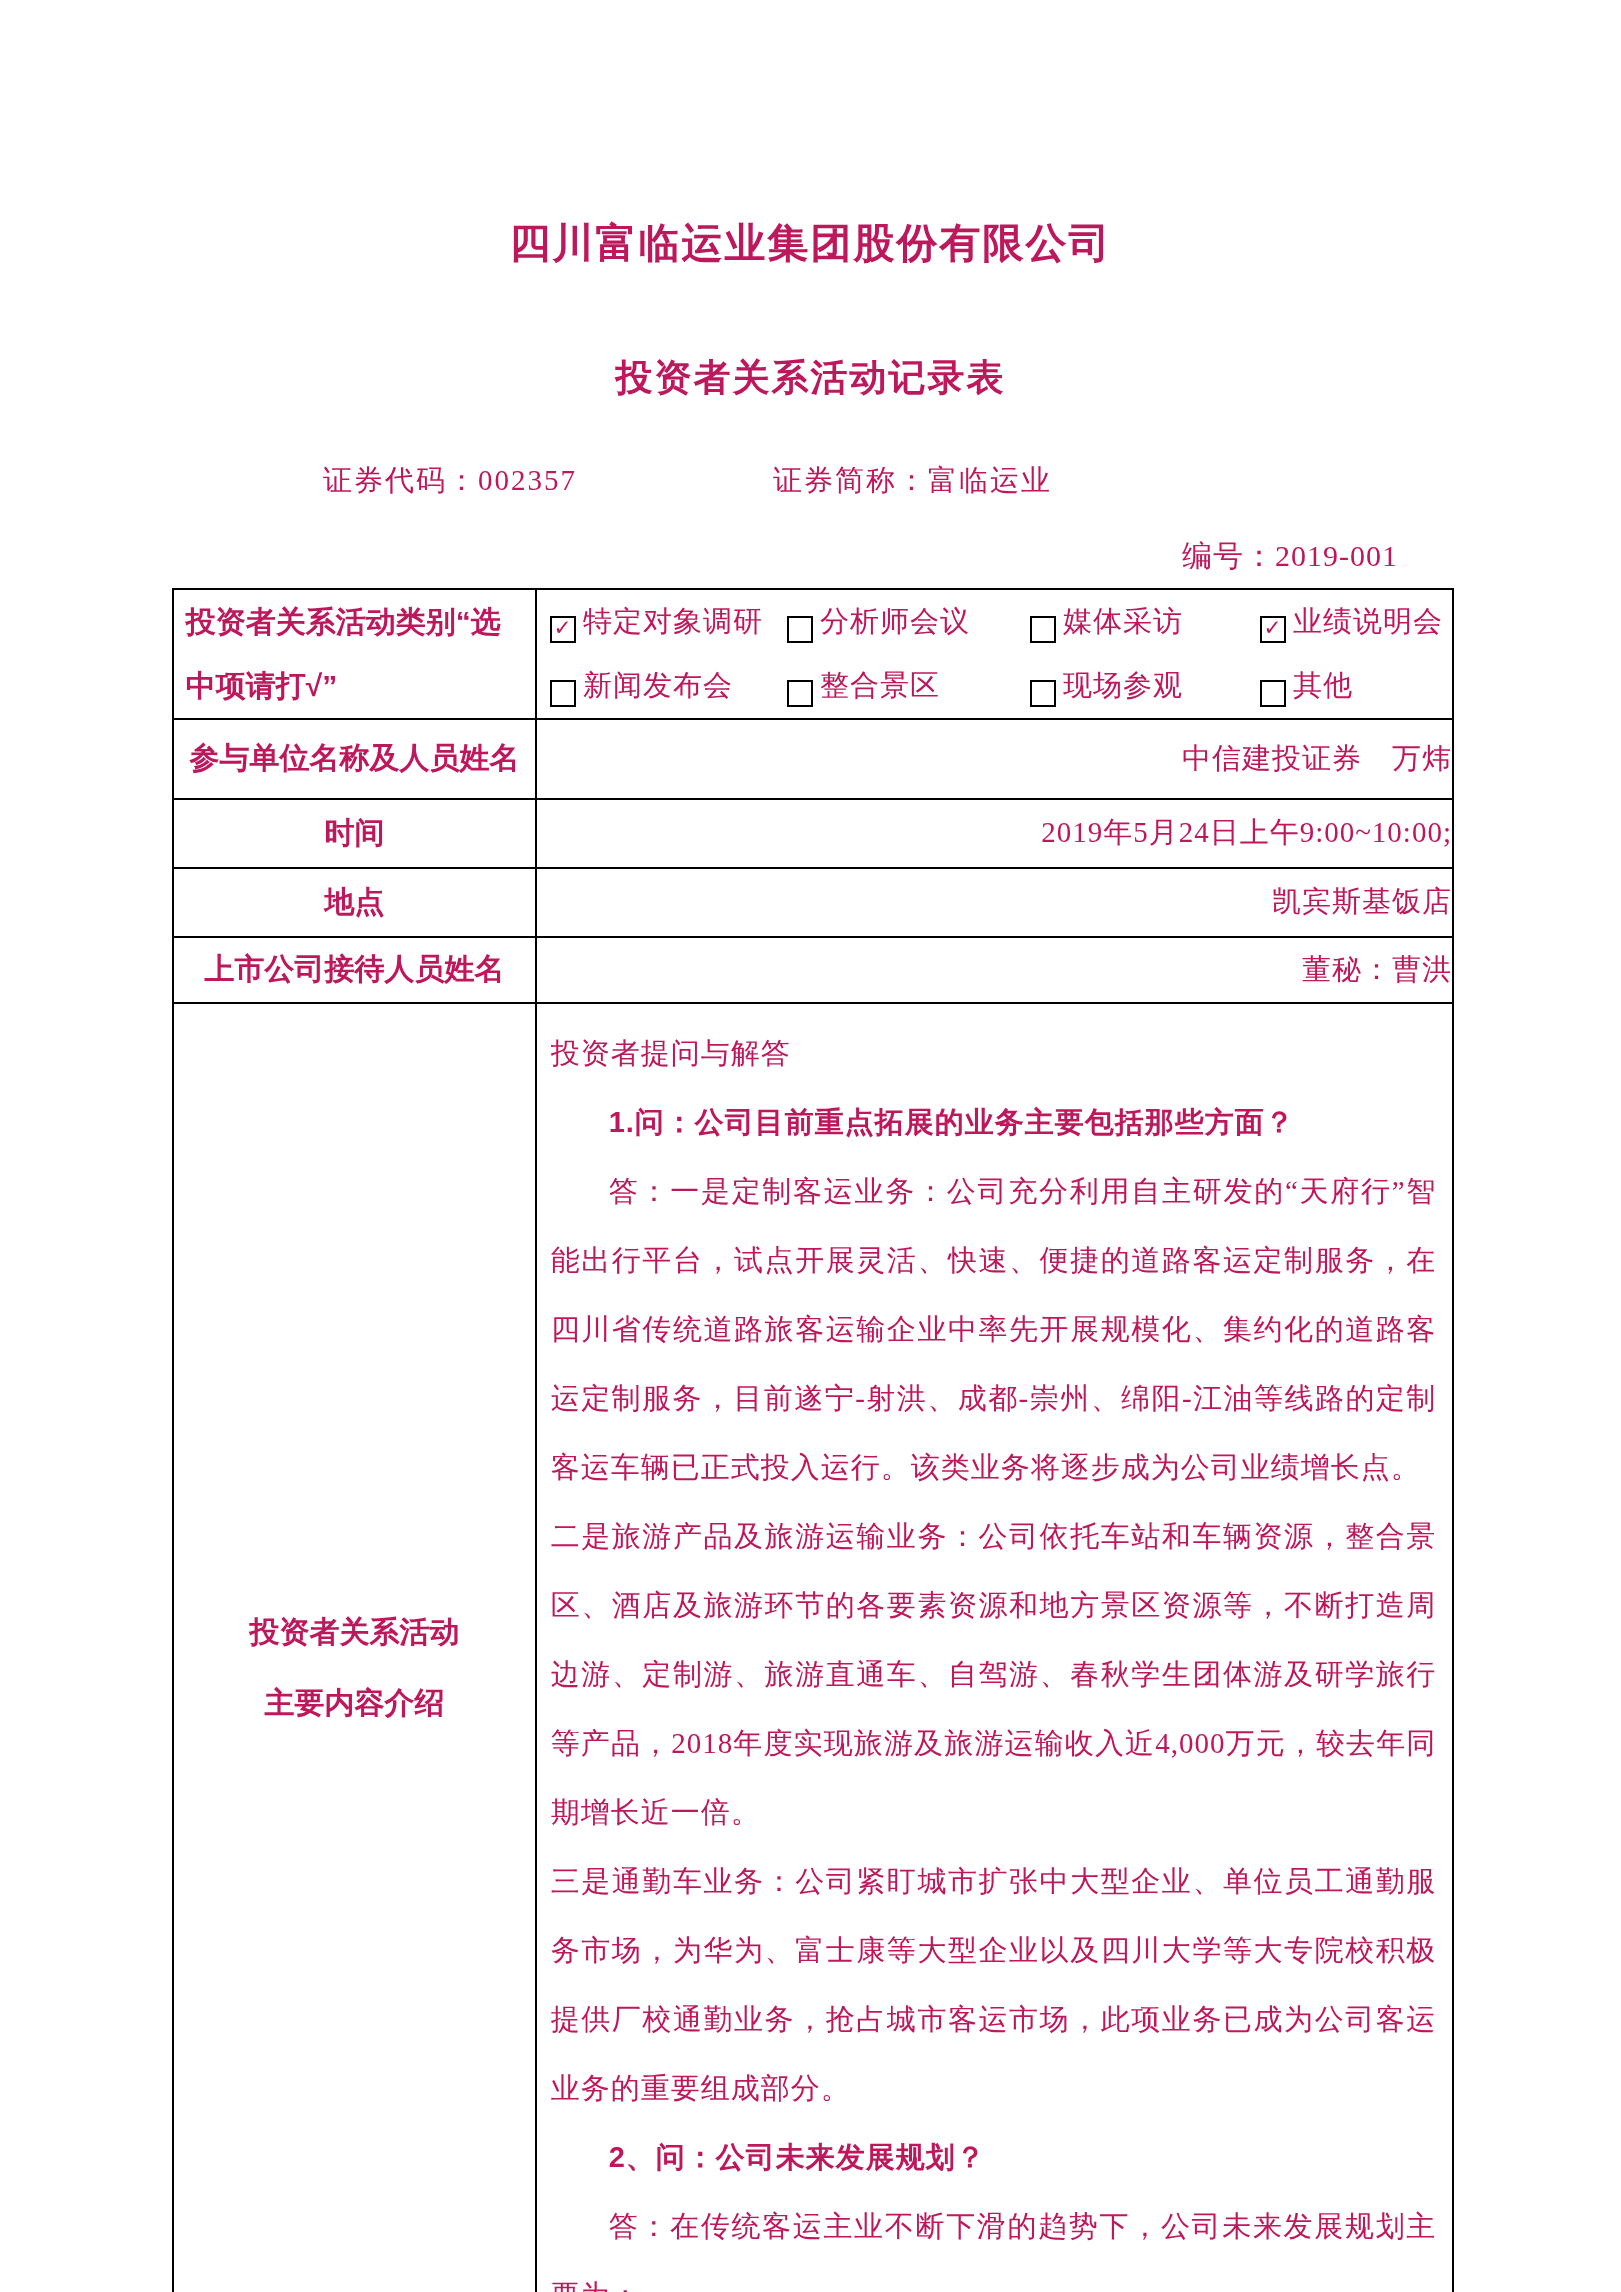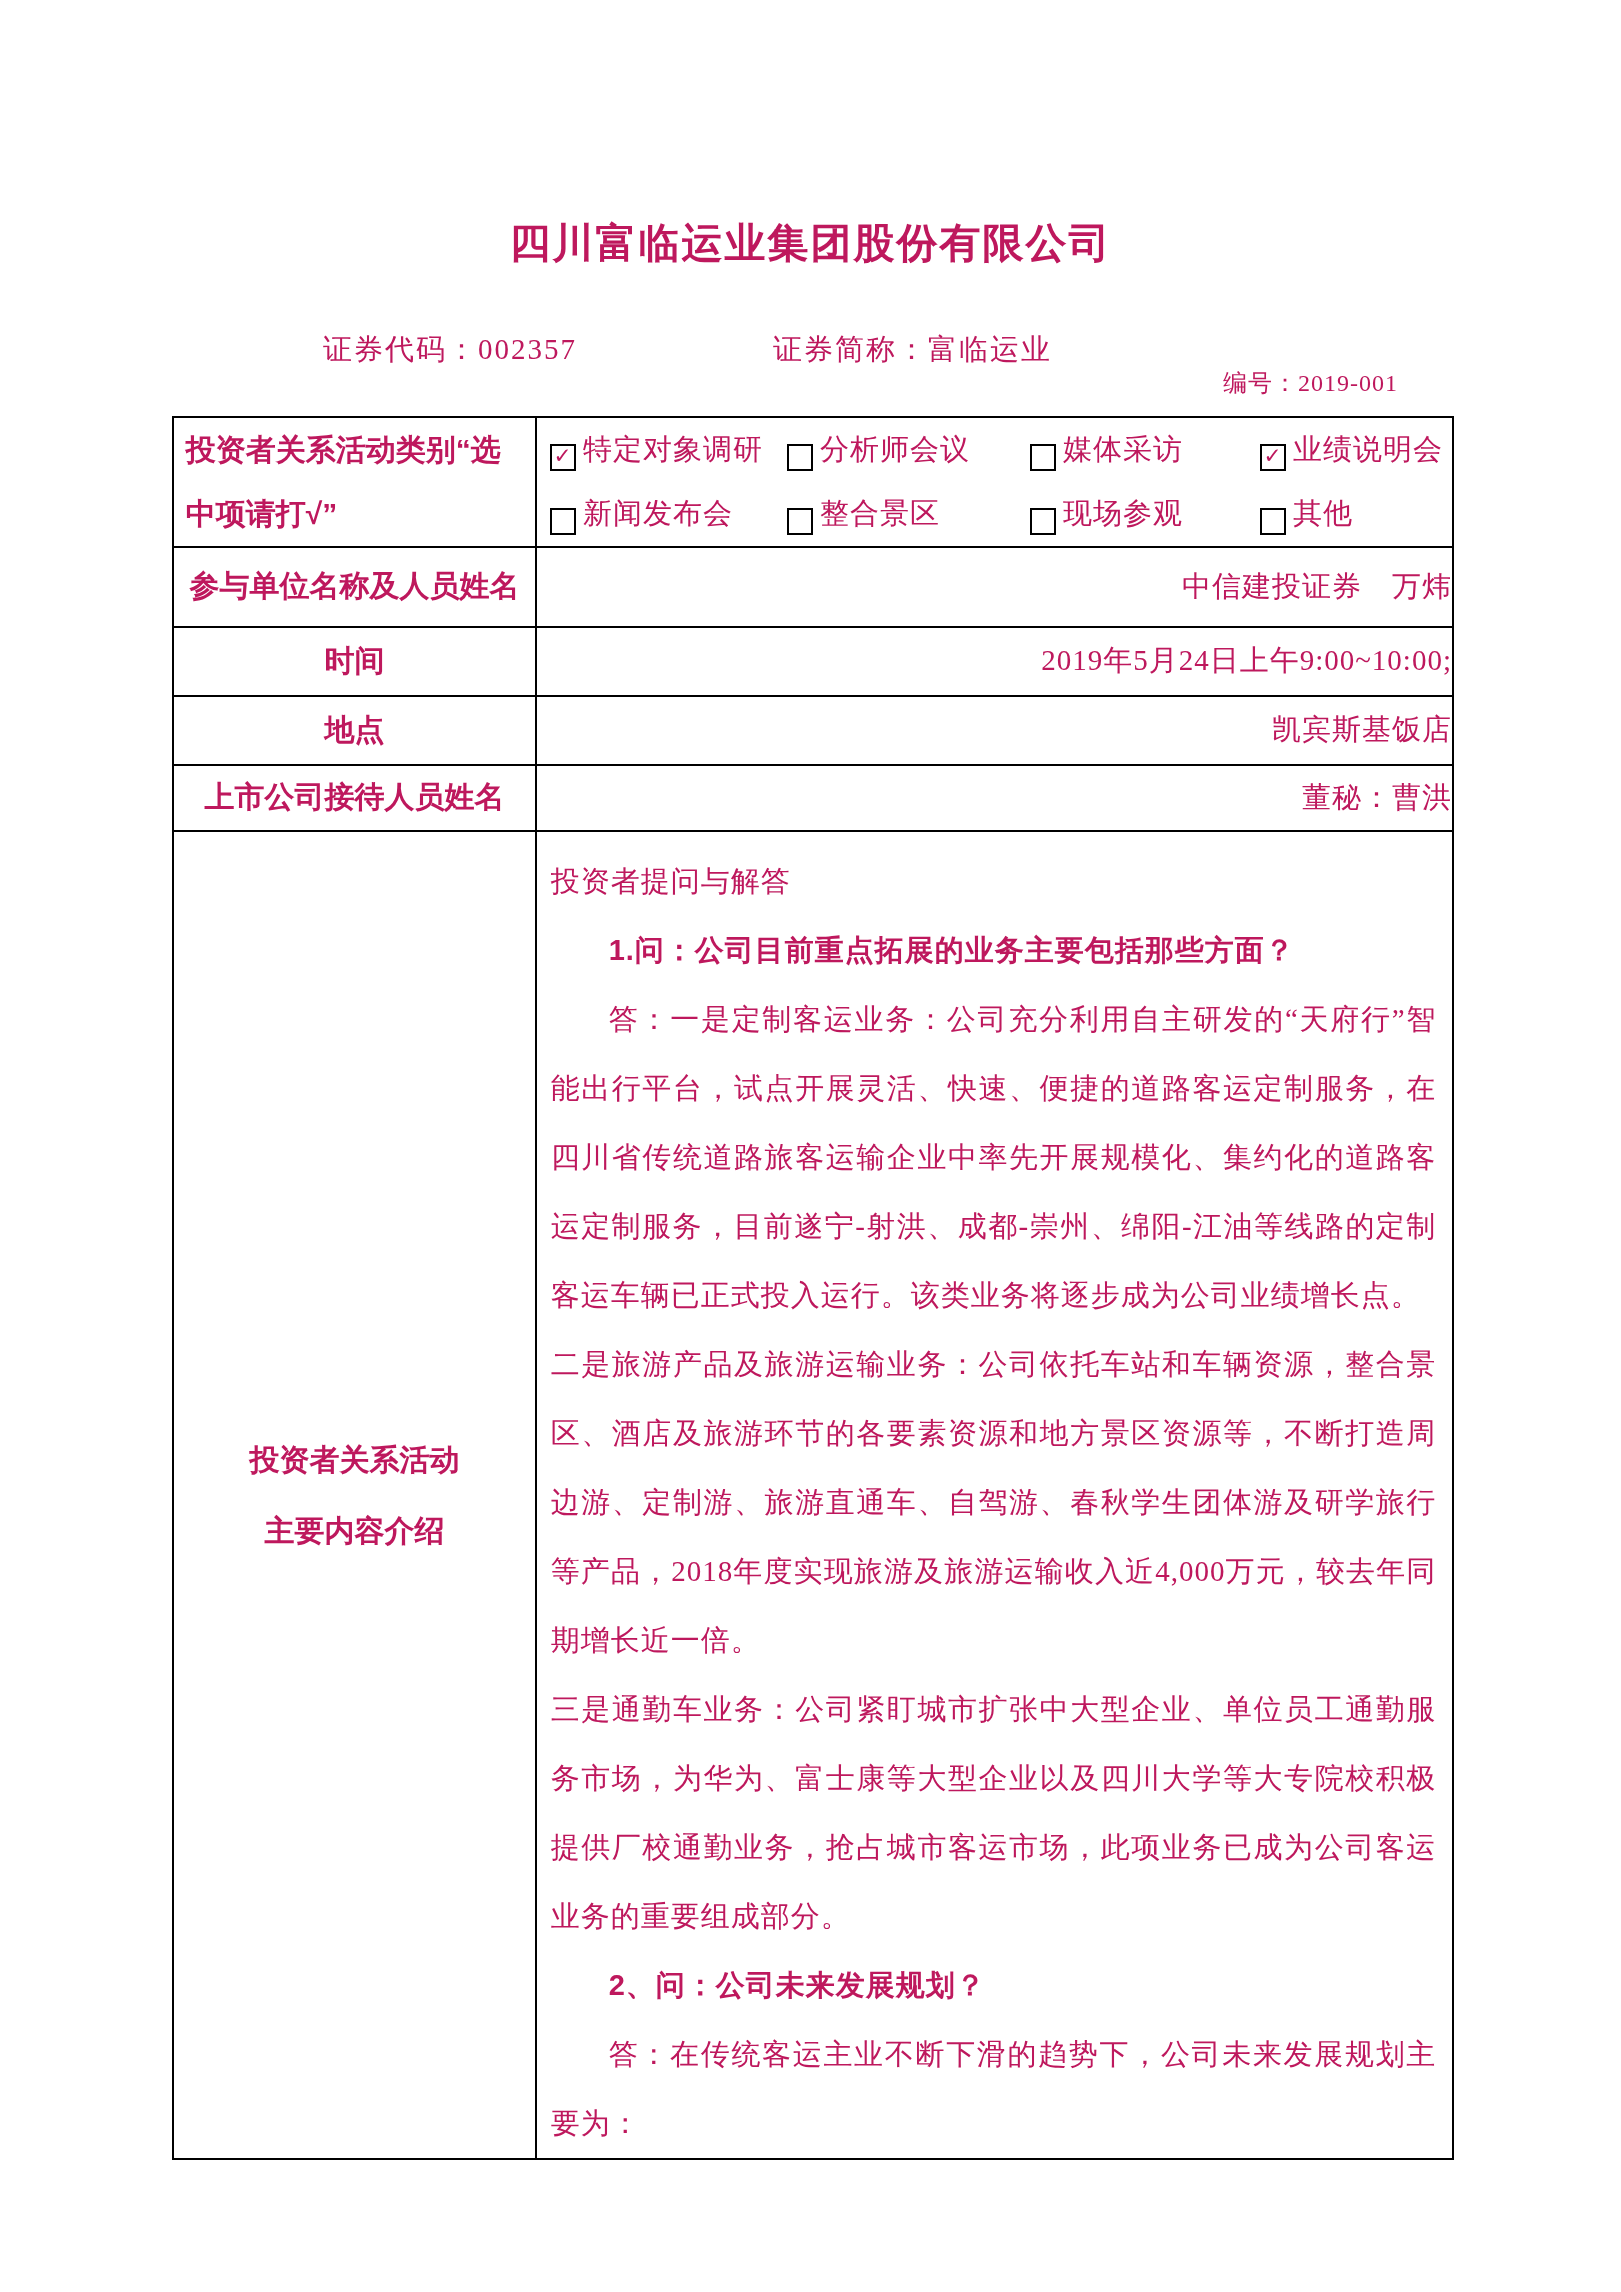"投资者关系活动记录表" h2.doc-title { html: none -> <h2>投资者关系活动记录表</h2> }
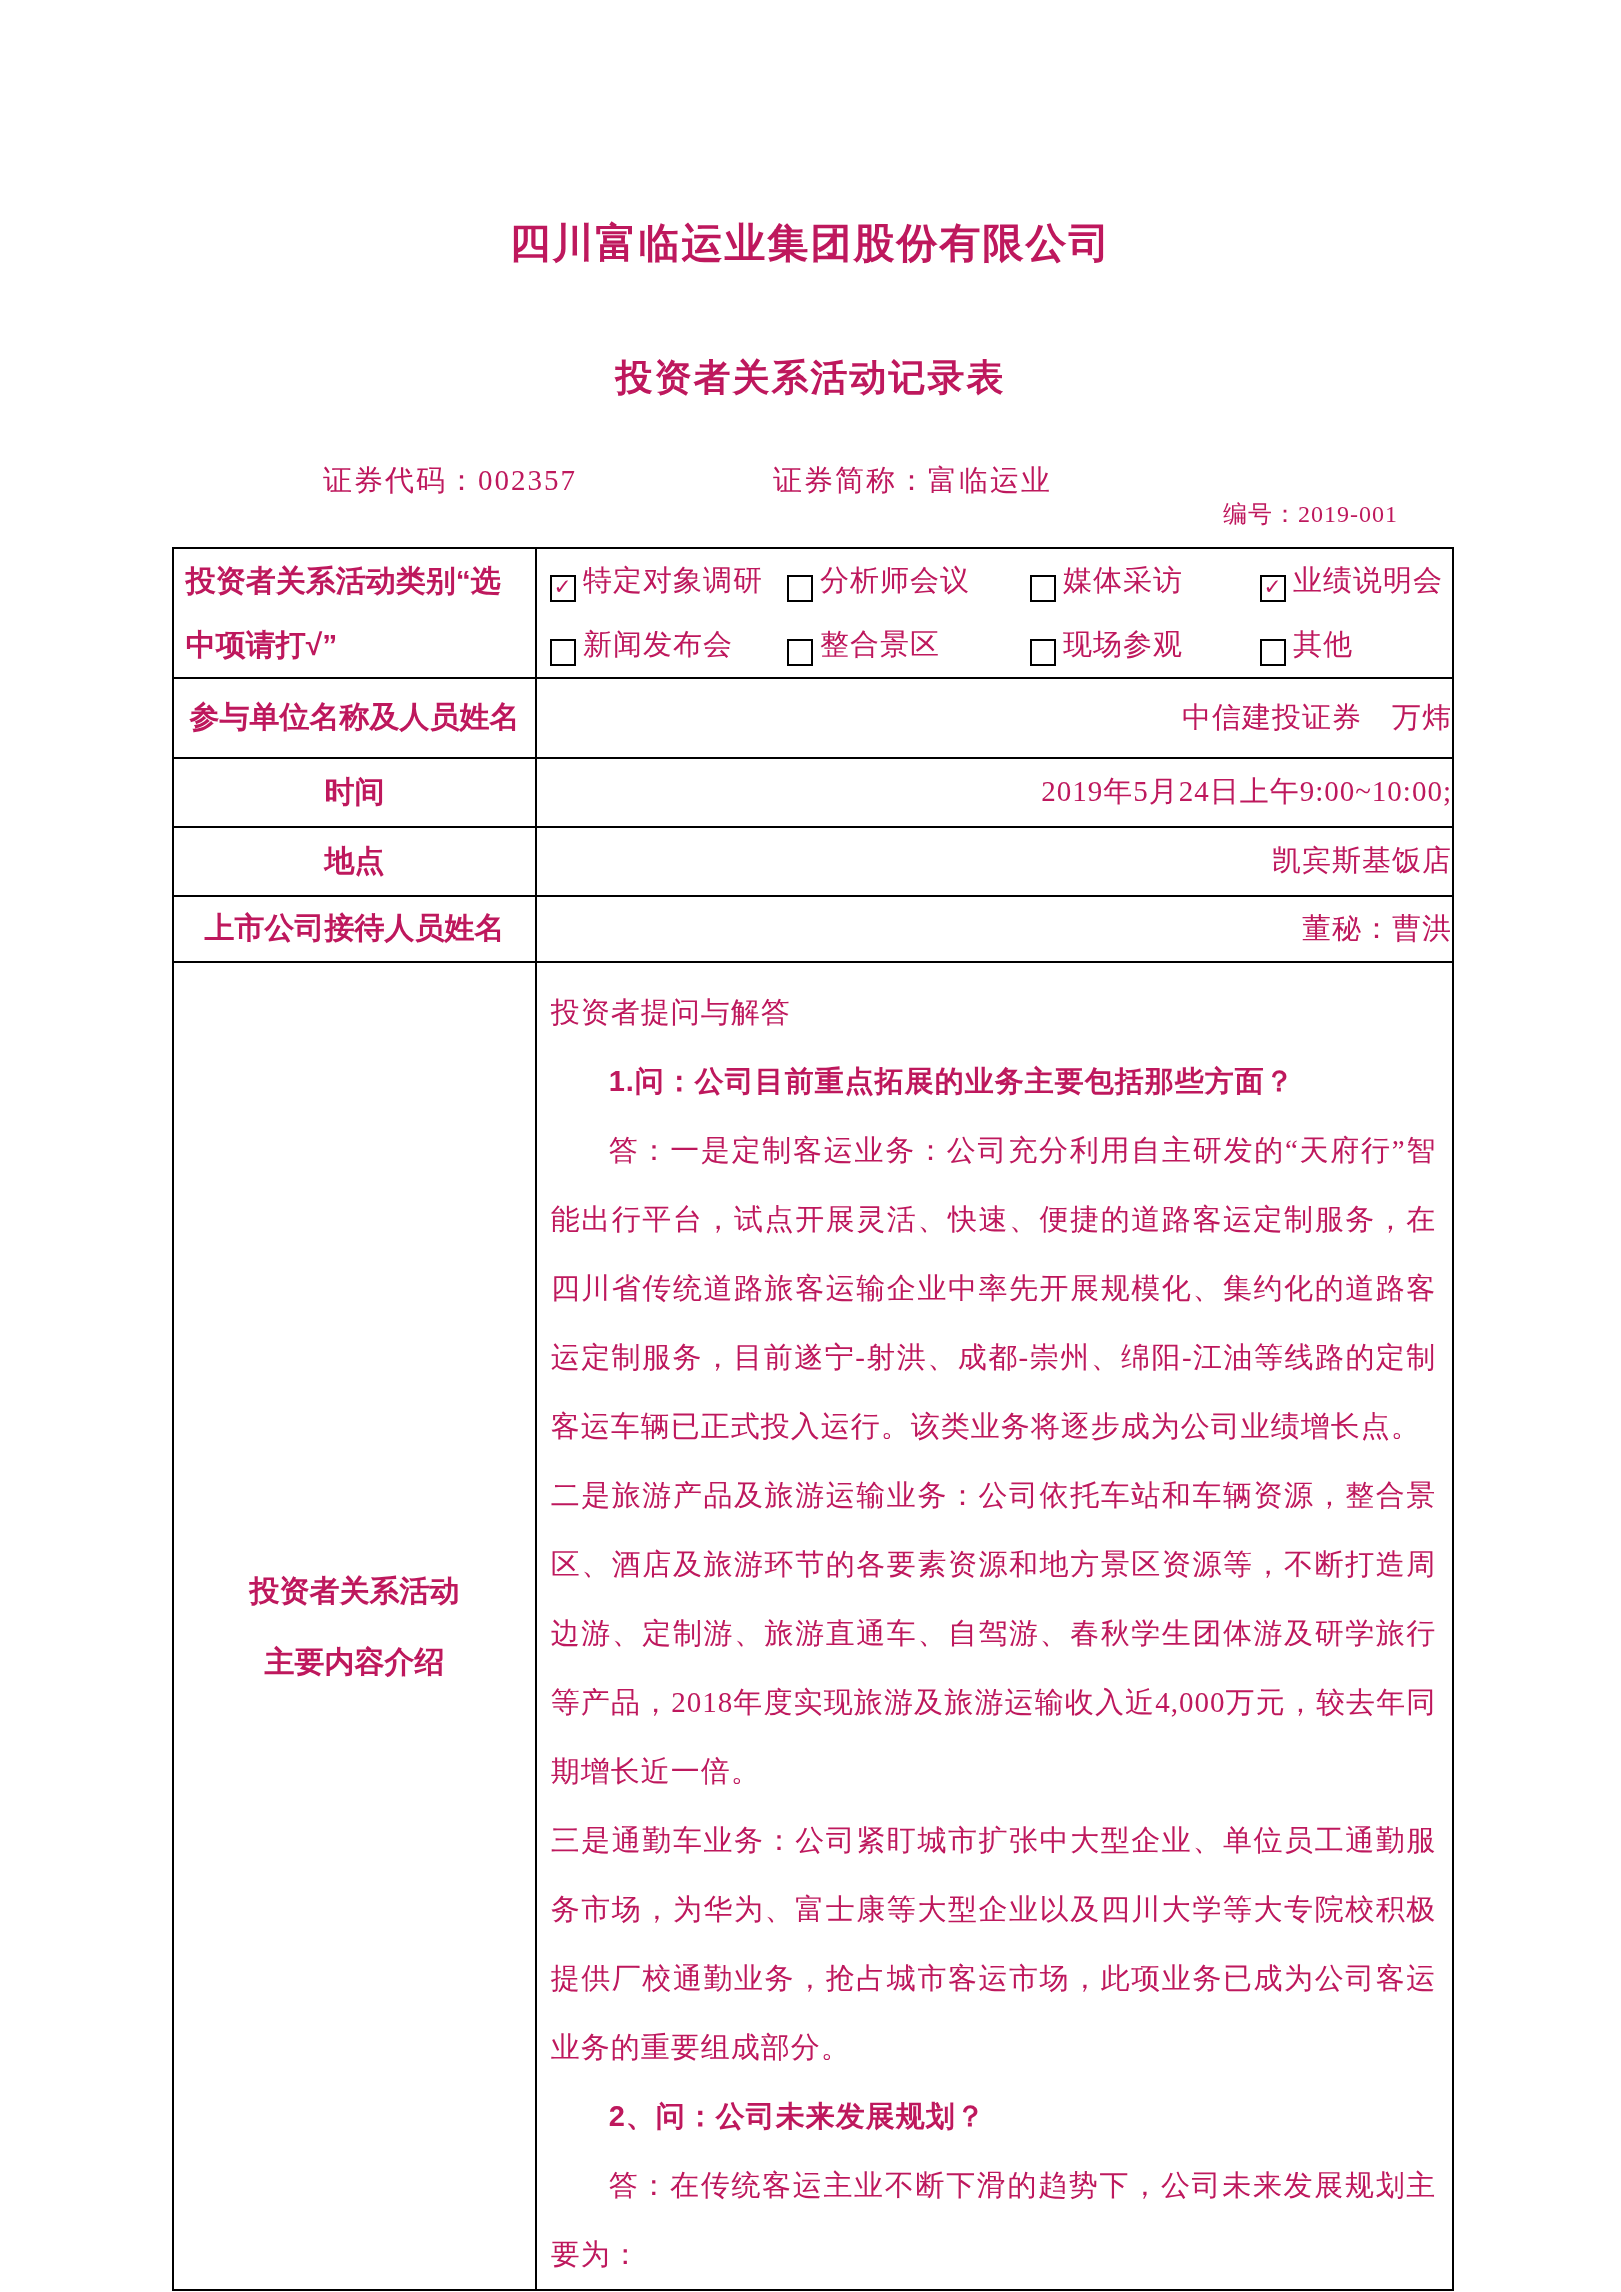"编号：2019-001" .doc-number { font-size: 24px -> 30px; margin-top: none -> 41px }
